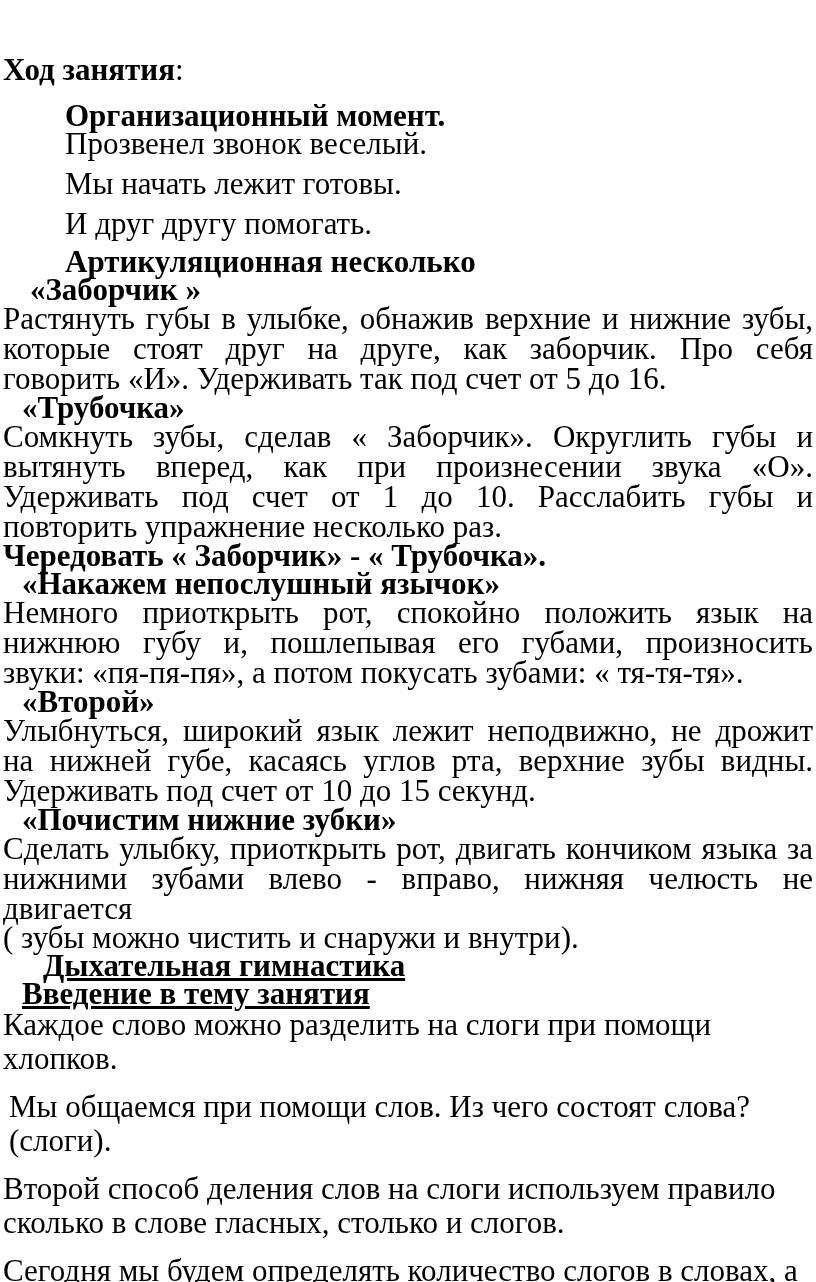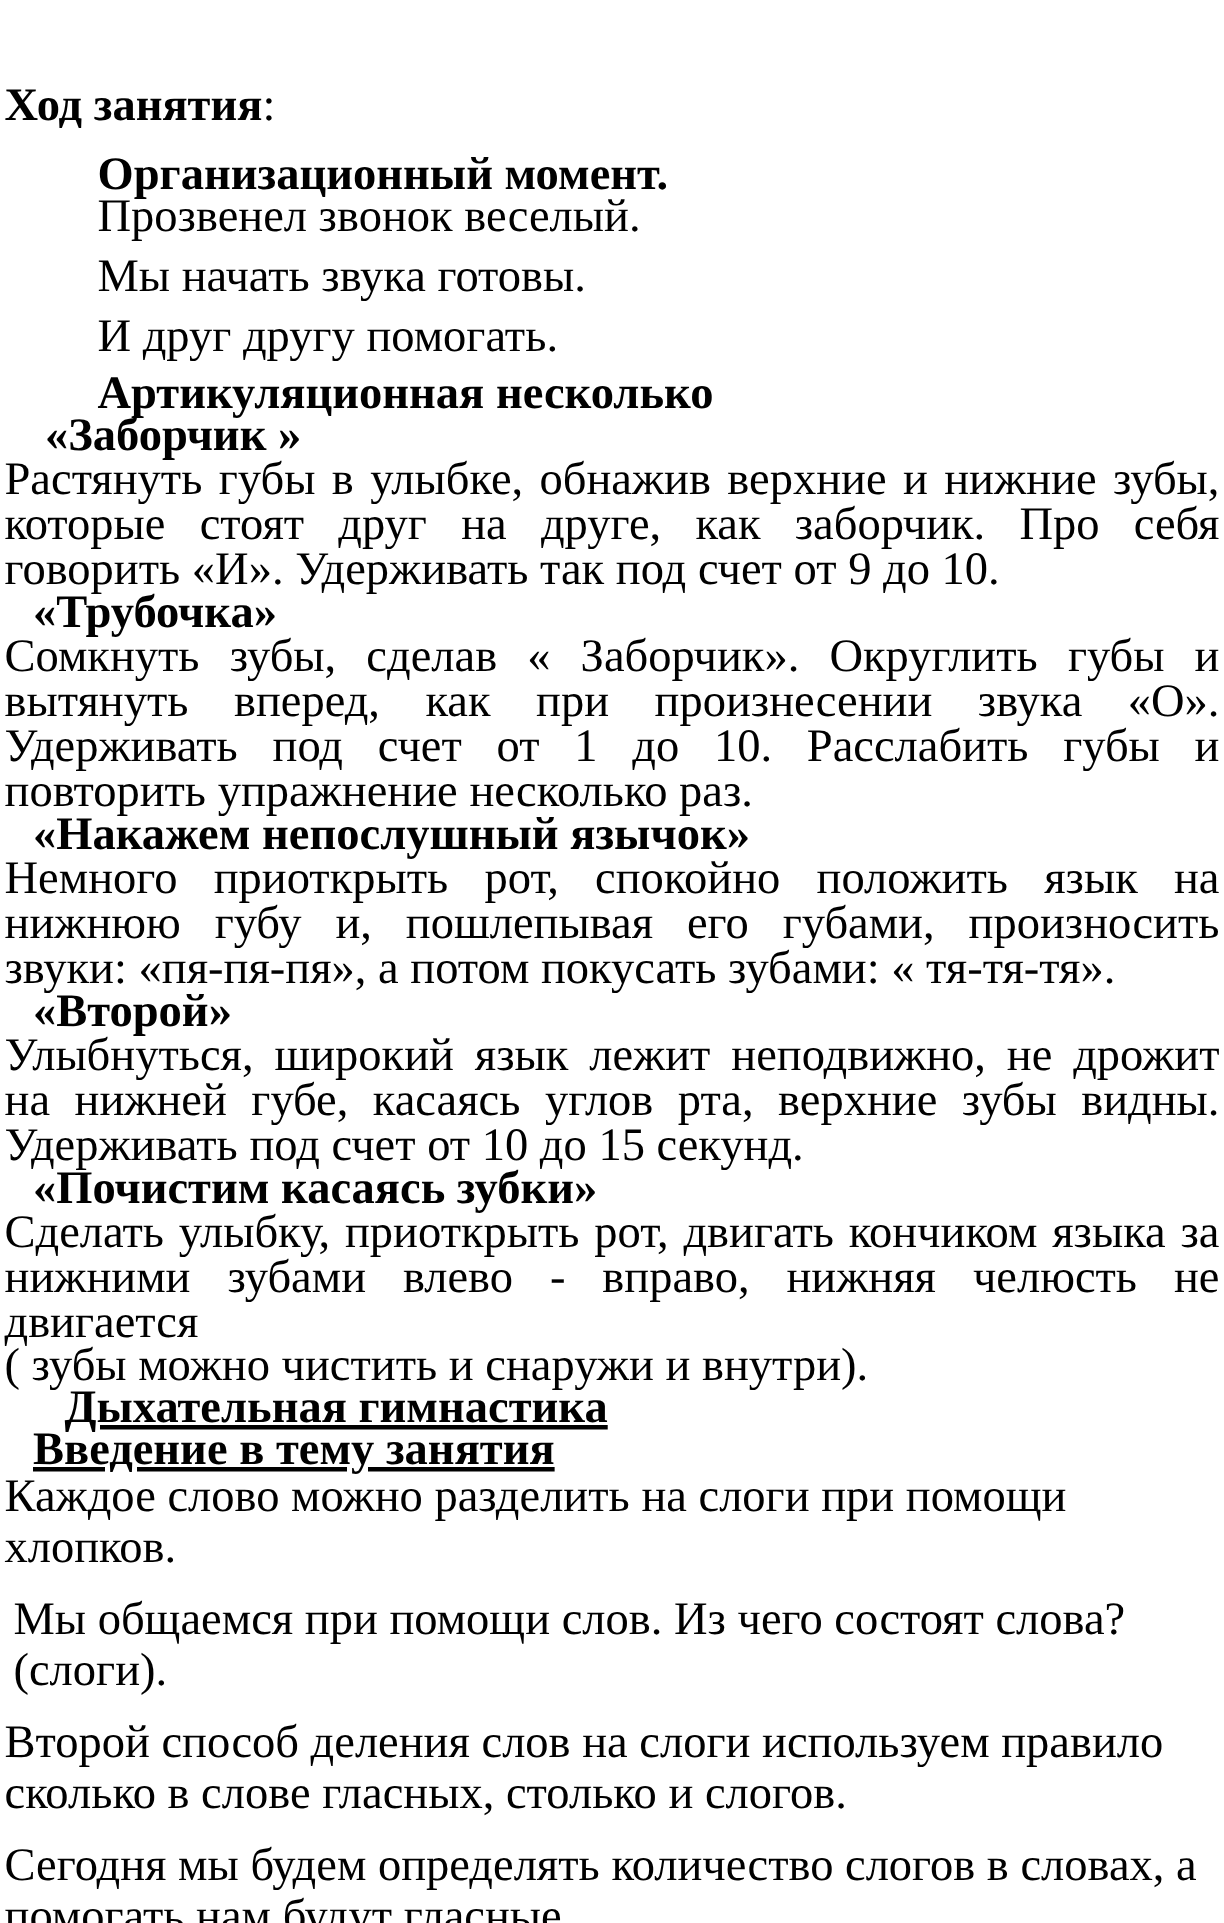"Мы начать звука готовы." p.indent-64 { text: звука -> лежит }
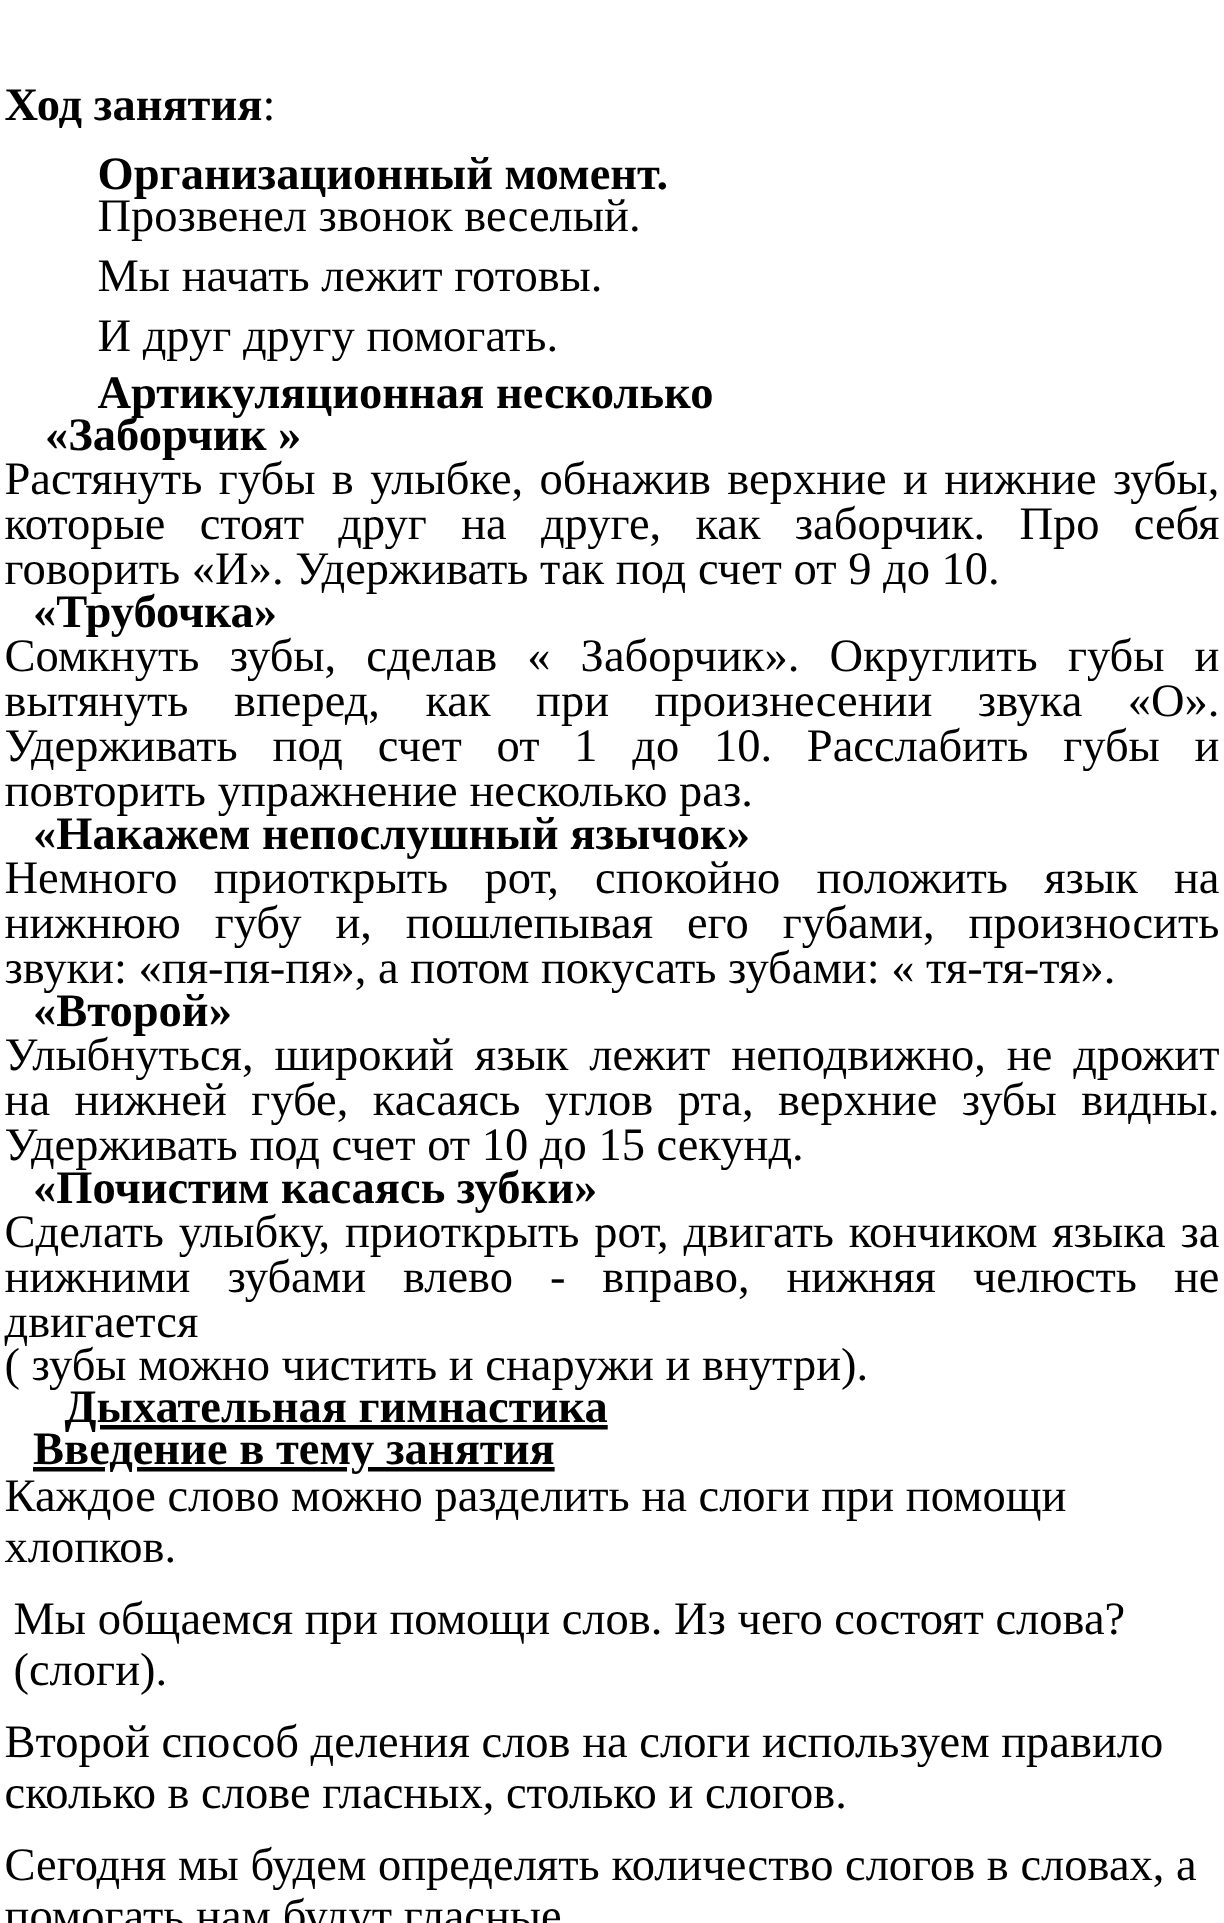"Растянуть губы в улыбке, обнажив" p.justify { text: 9 до 10 -> 5 до 16 }
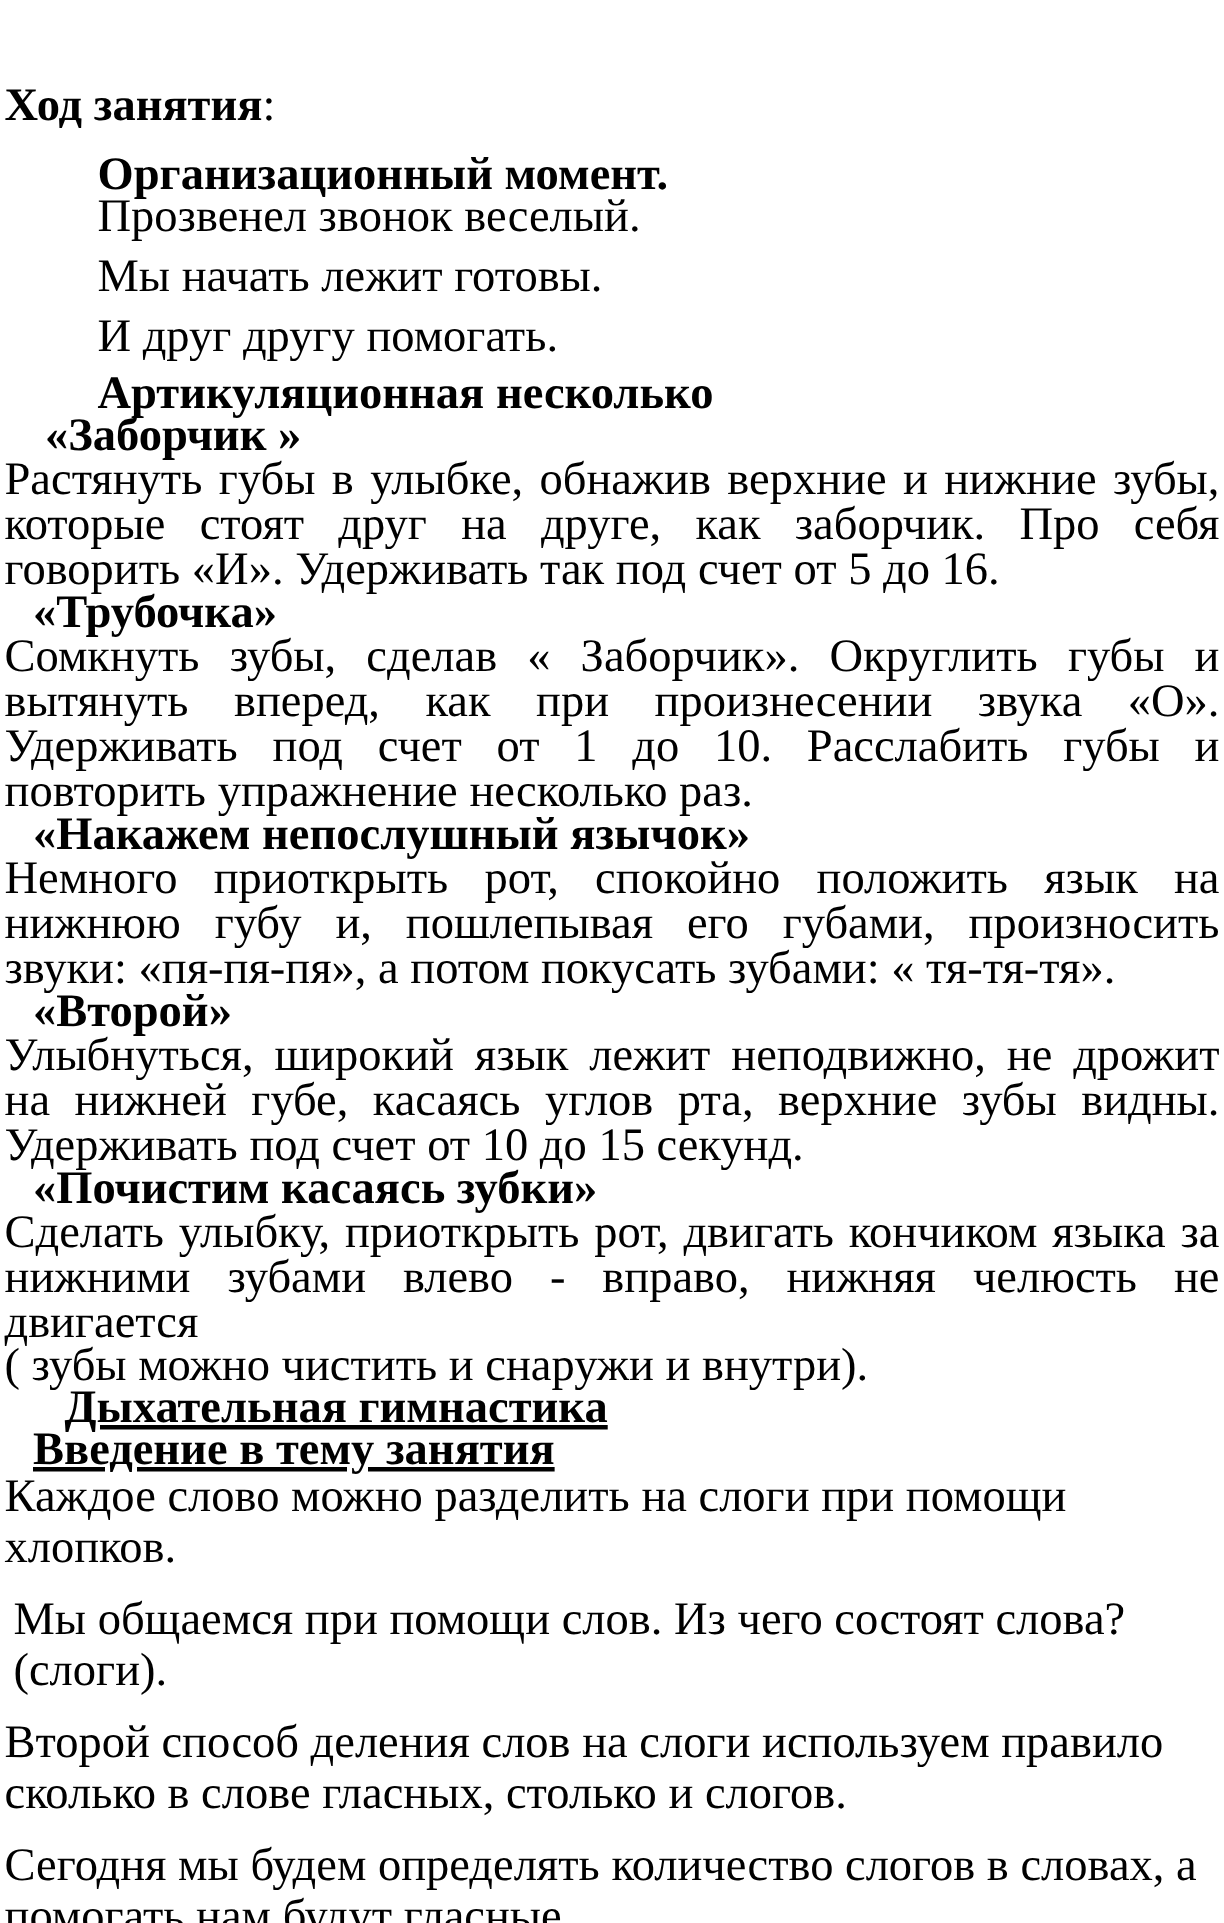"Чередовать « Заборчик» - «" p.bold { html: none -> <p>Чередовать « Заборчик» - « Трубочка».</p> }
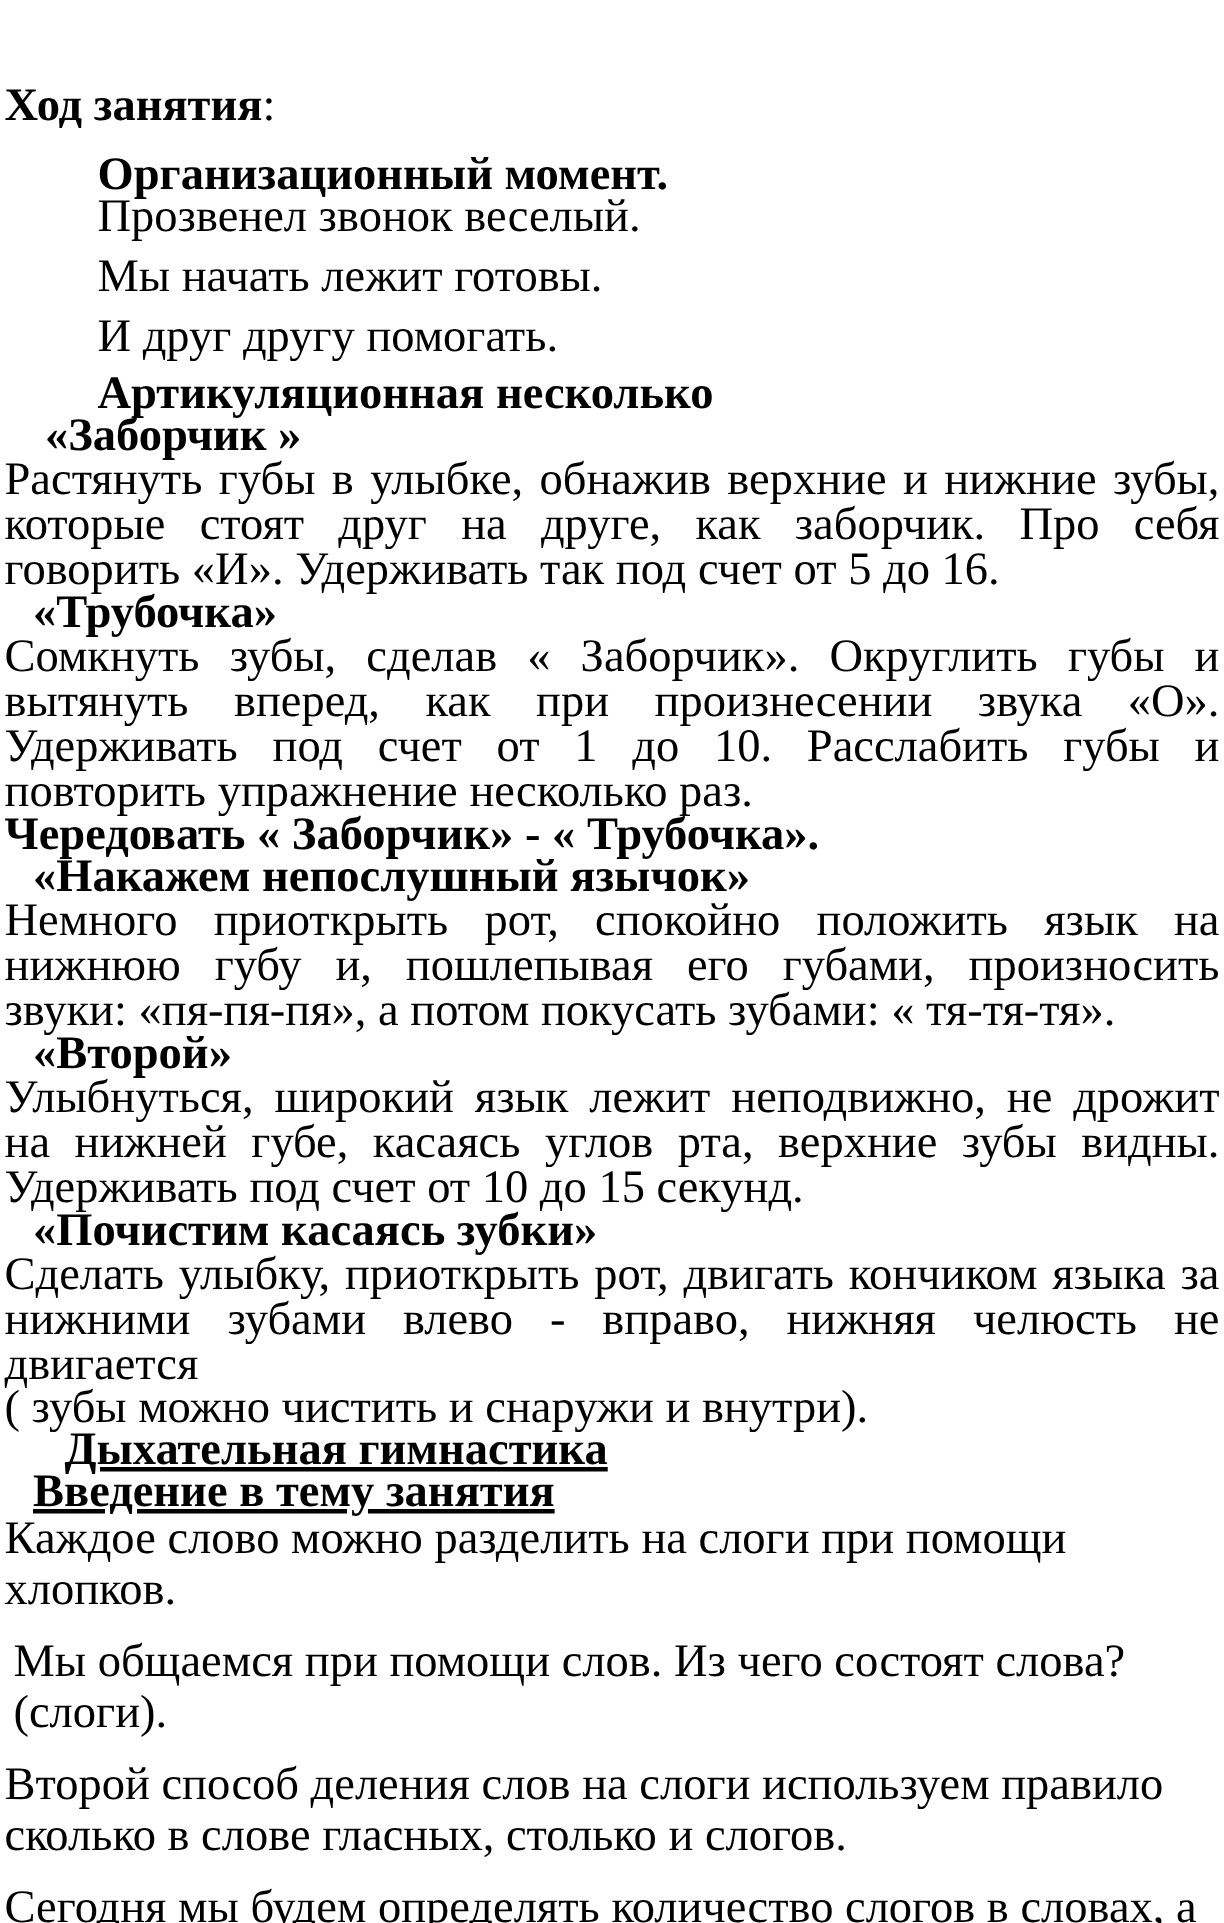"«Почистим касаясь зубки»" p.bold { text: касаясь -> нижние }
